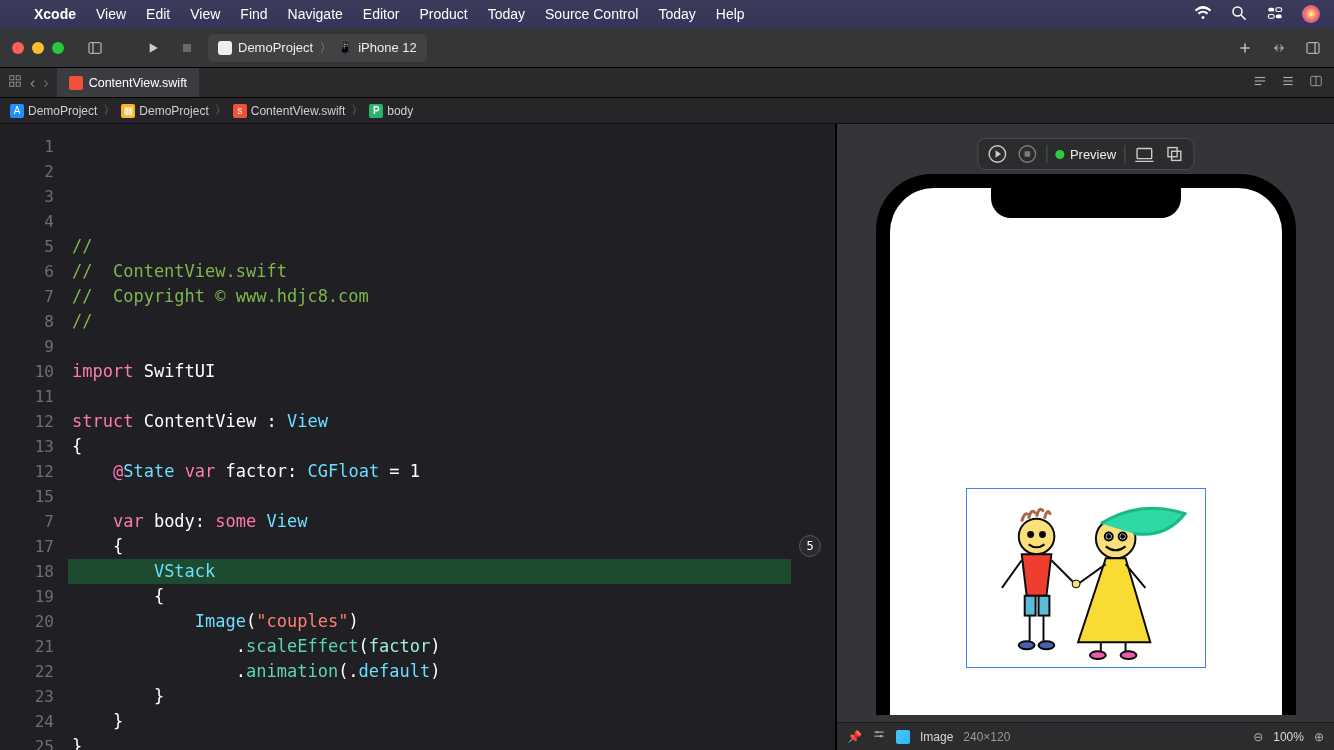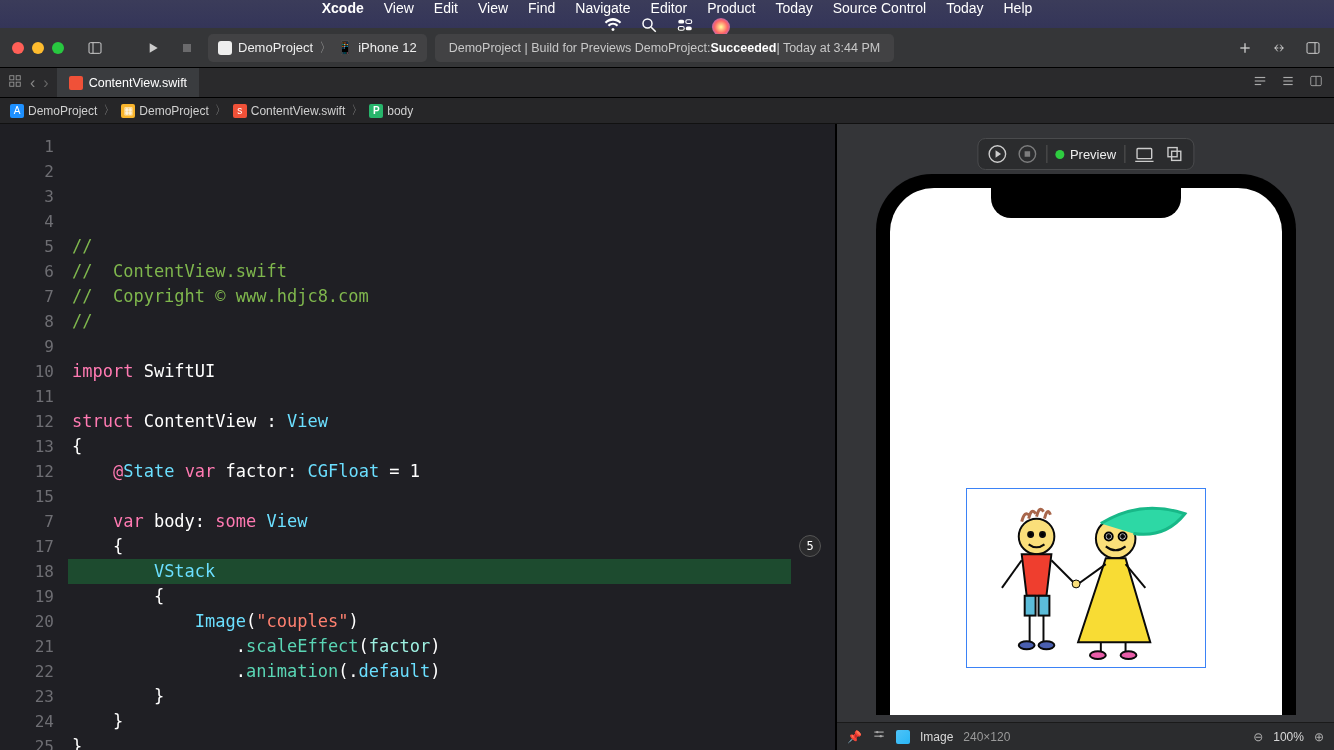"Xcode" .macos-menubar { flex-direction: column -> none; padding: 0 24px -> 0 14px }
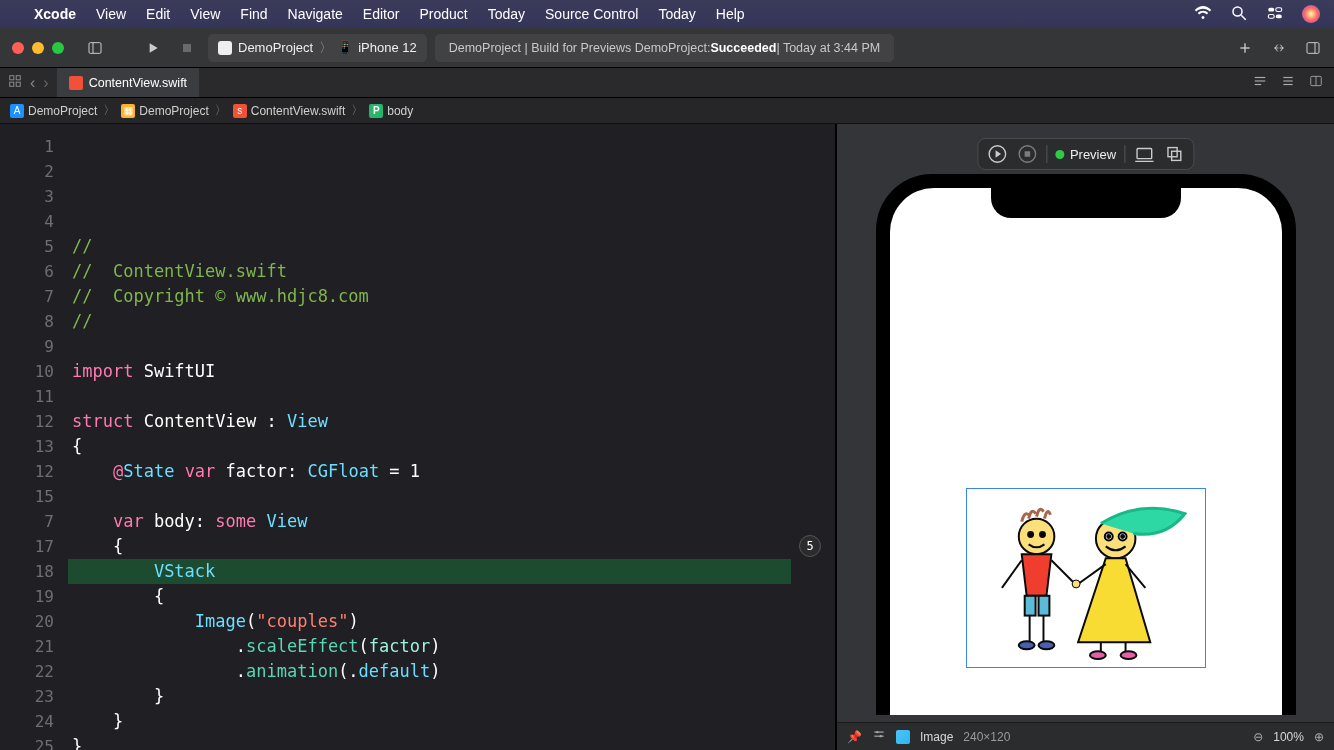"DemoProject | Build for Previews" div.statusbar { html: <div> <span>DemoProject | Build for Previews DemoProject: </span> <span>Succeeded</span> <span> | Today at 3:44 PM</span> </div> -> none }
